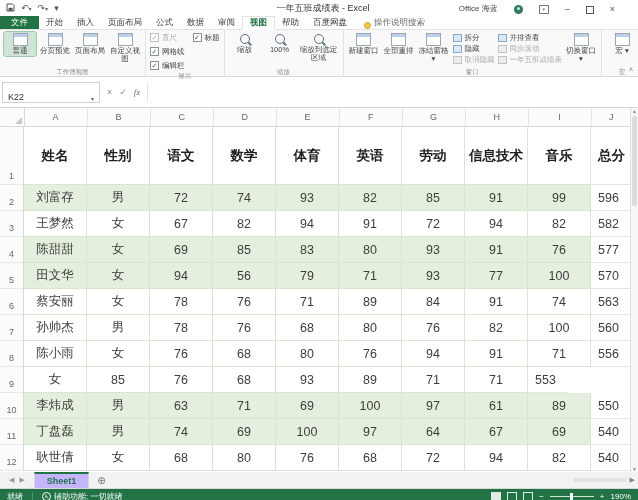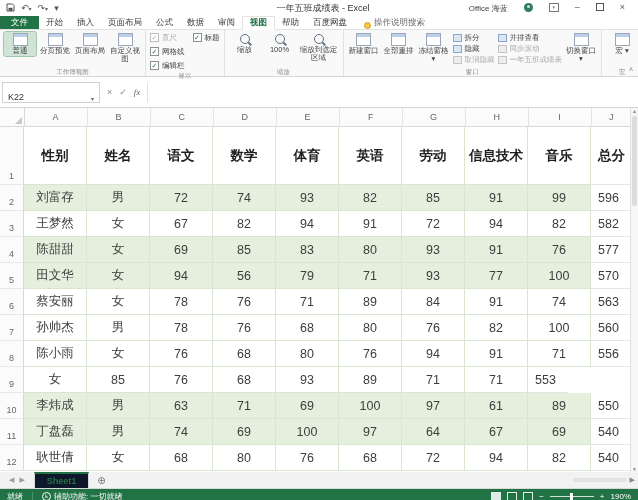"Office 海蓝" .tright { align-items: flex-start -> flex-end; padding-right: 13px -> 23px }
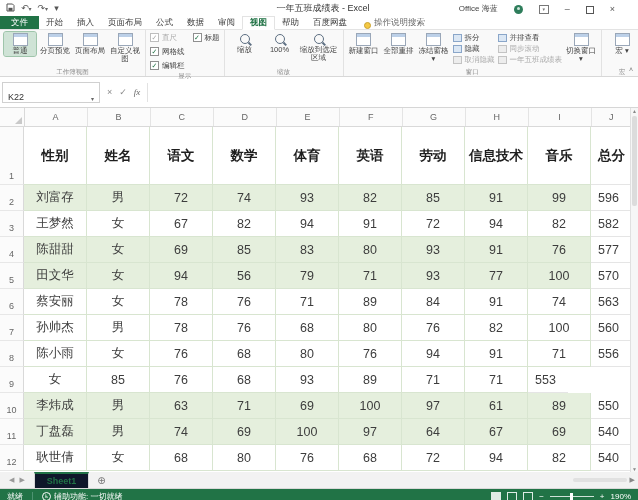"性别" div.cell { order: before "姓名" -> after "姓名" }
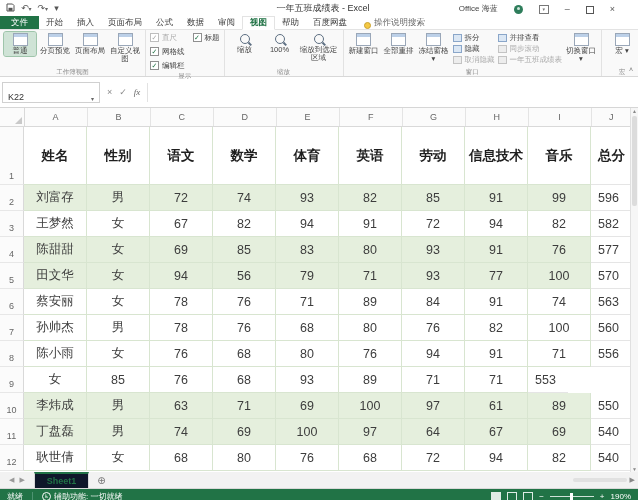"Sheet1" .stab { background: #0f172a -> #c4b5fd }
